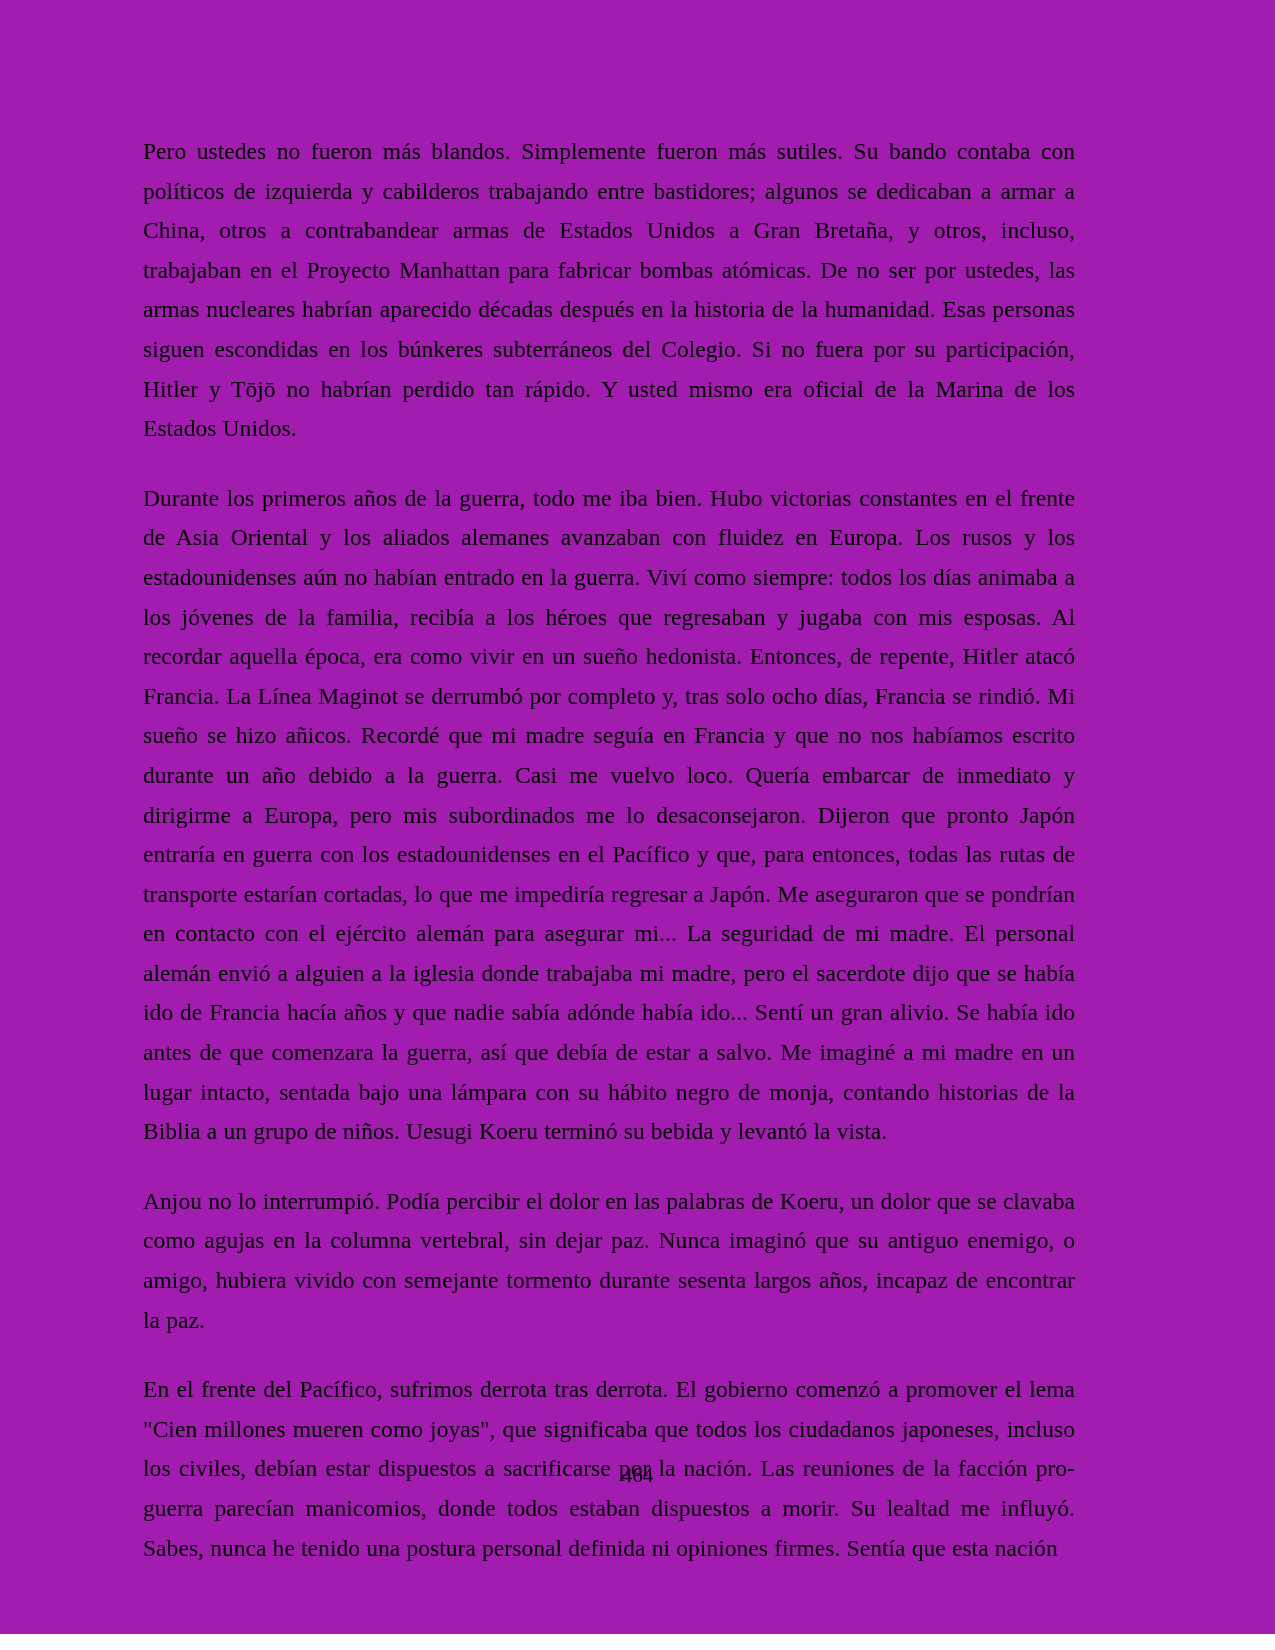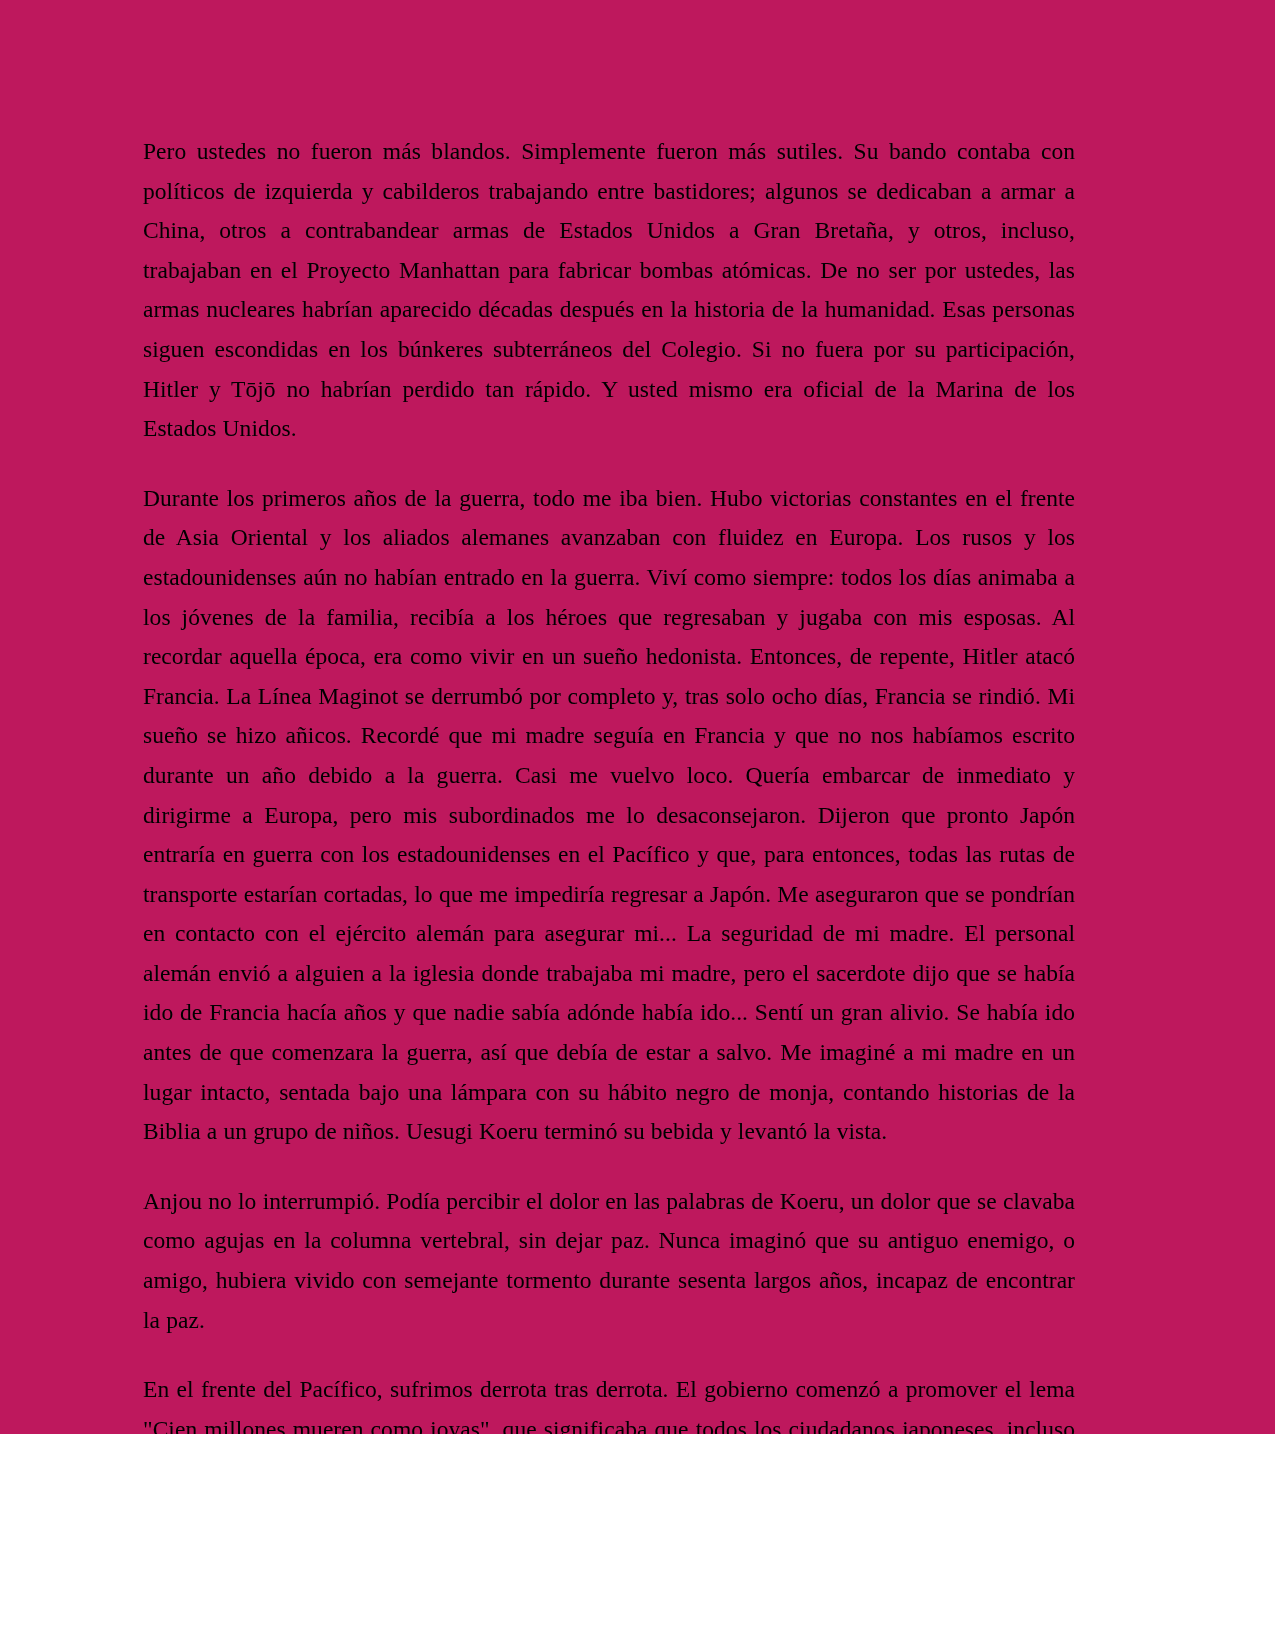"Pero ustedes no fueron más" .page { background: #be185d -> #a21caf; height: 1434px -> 1634px }
